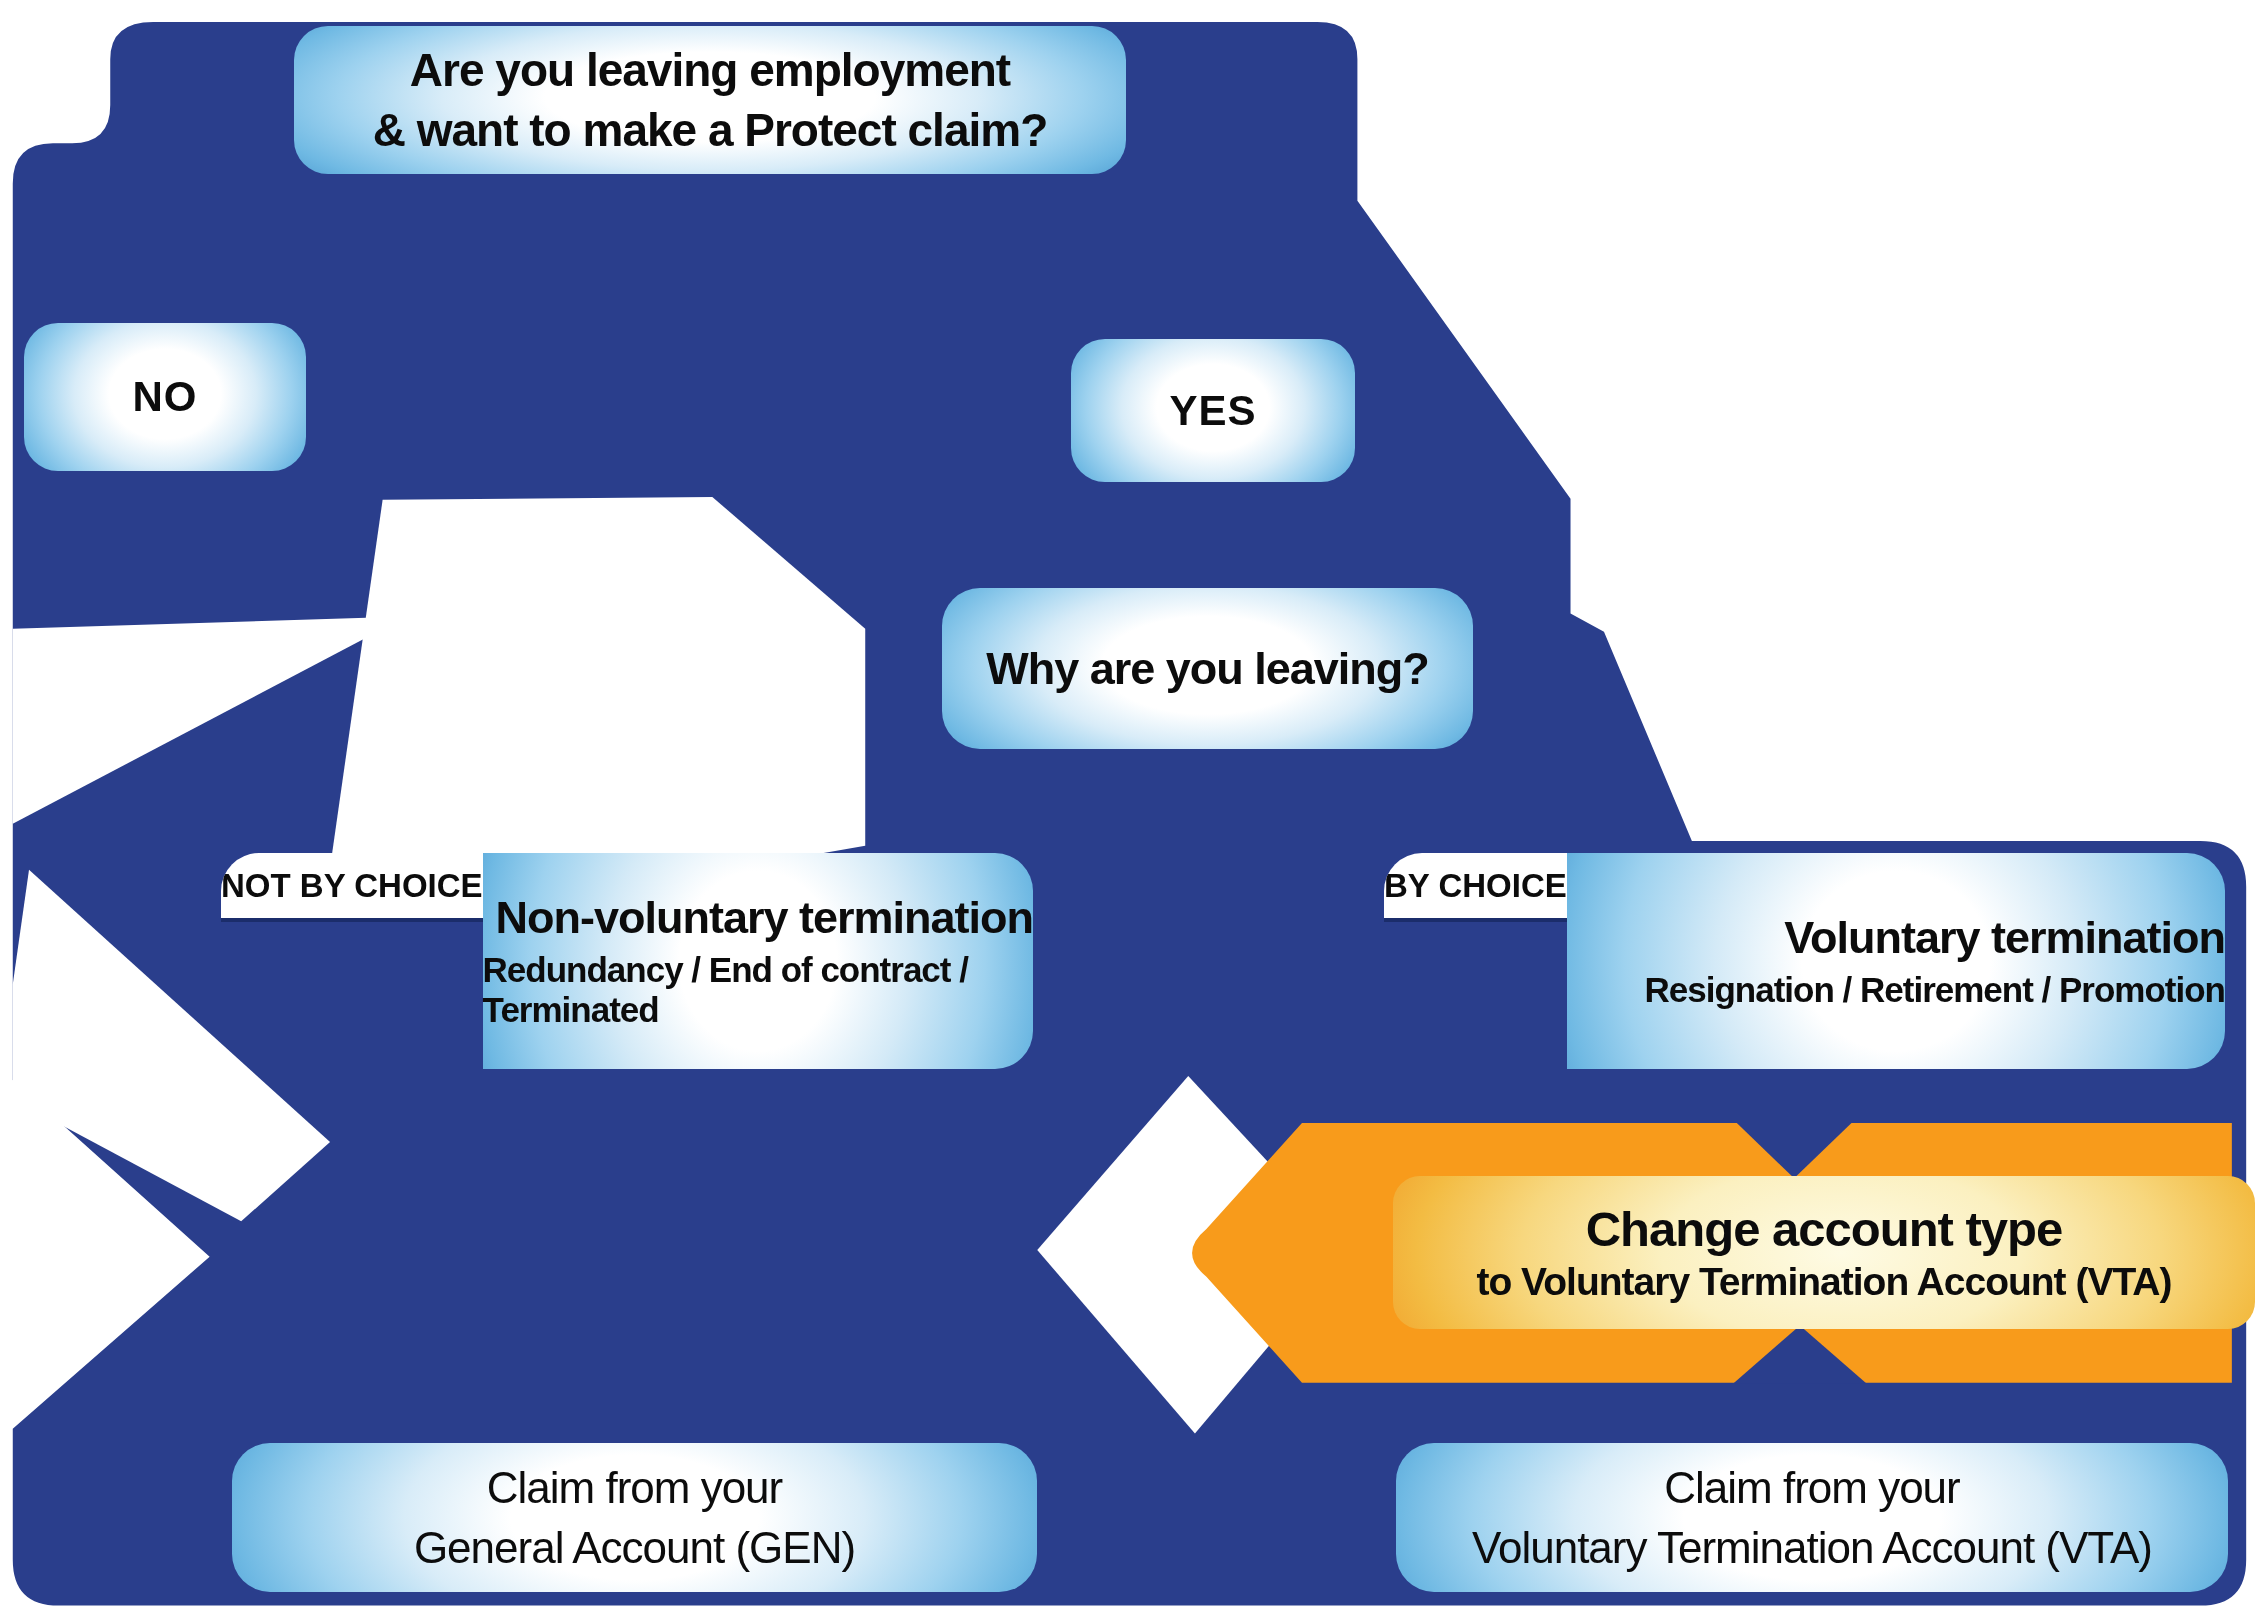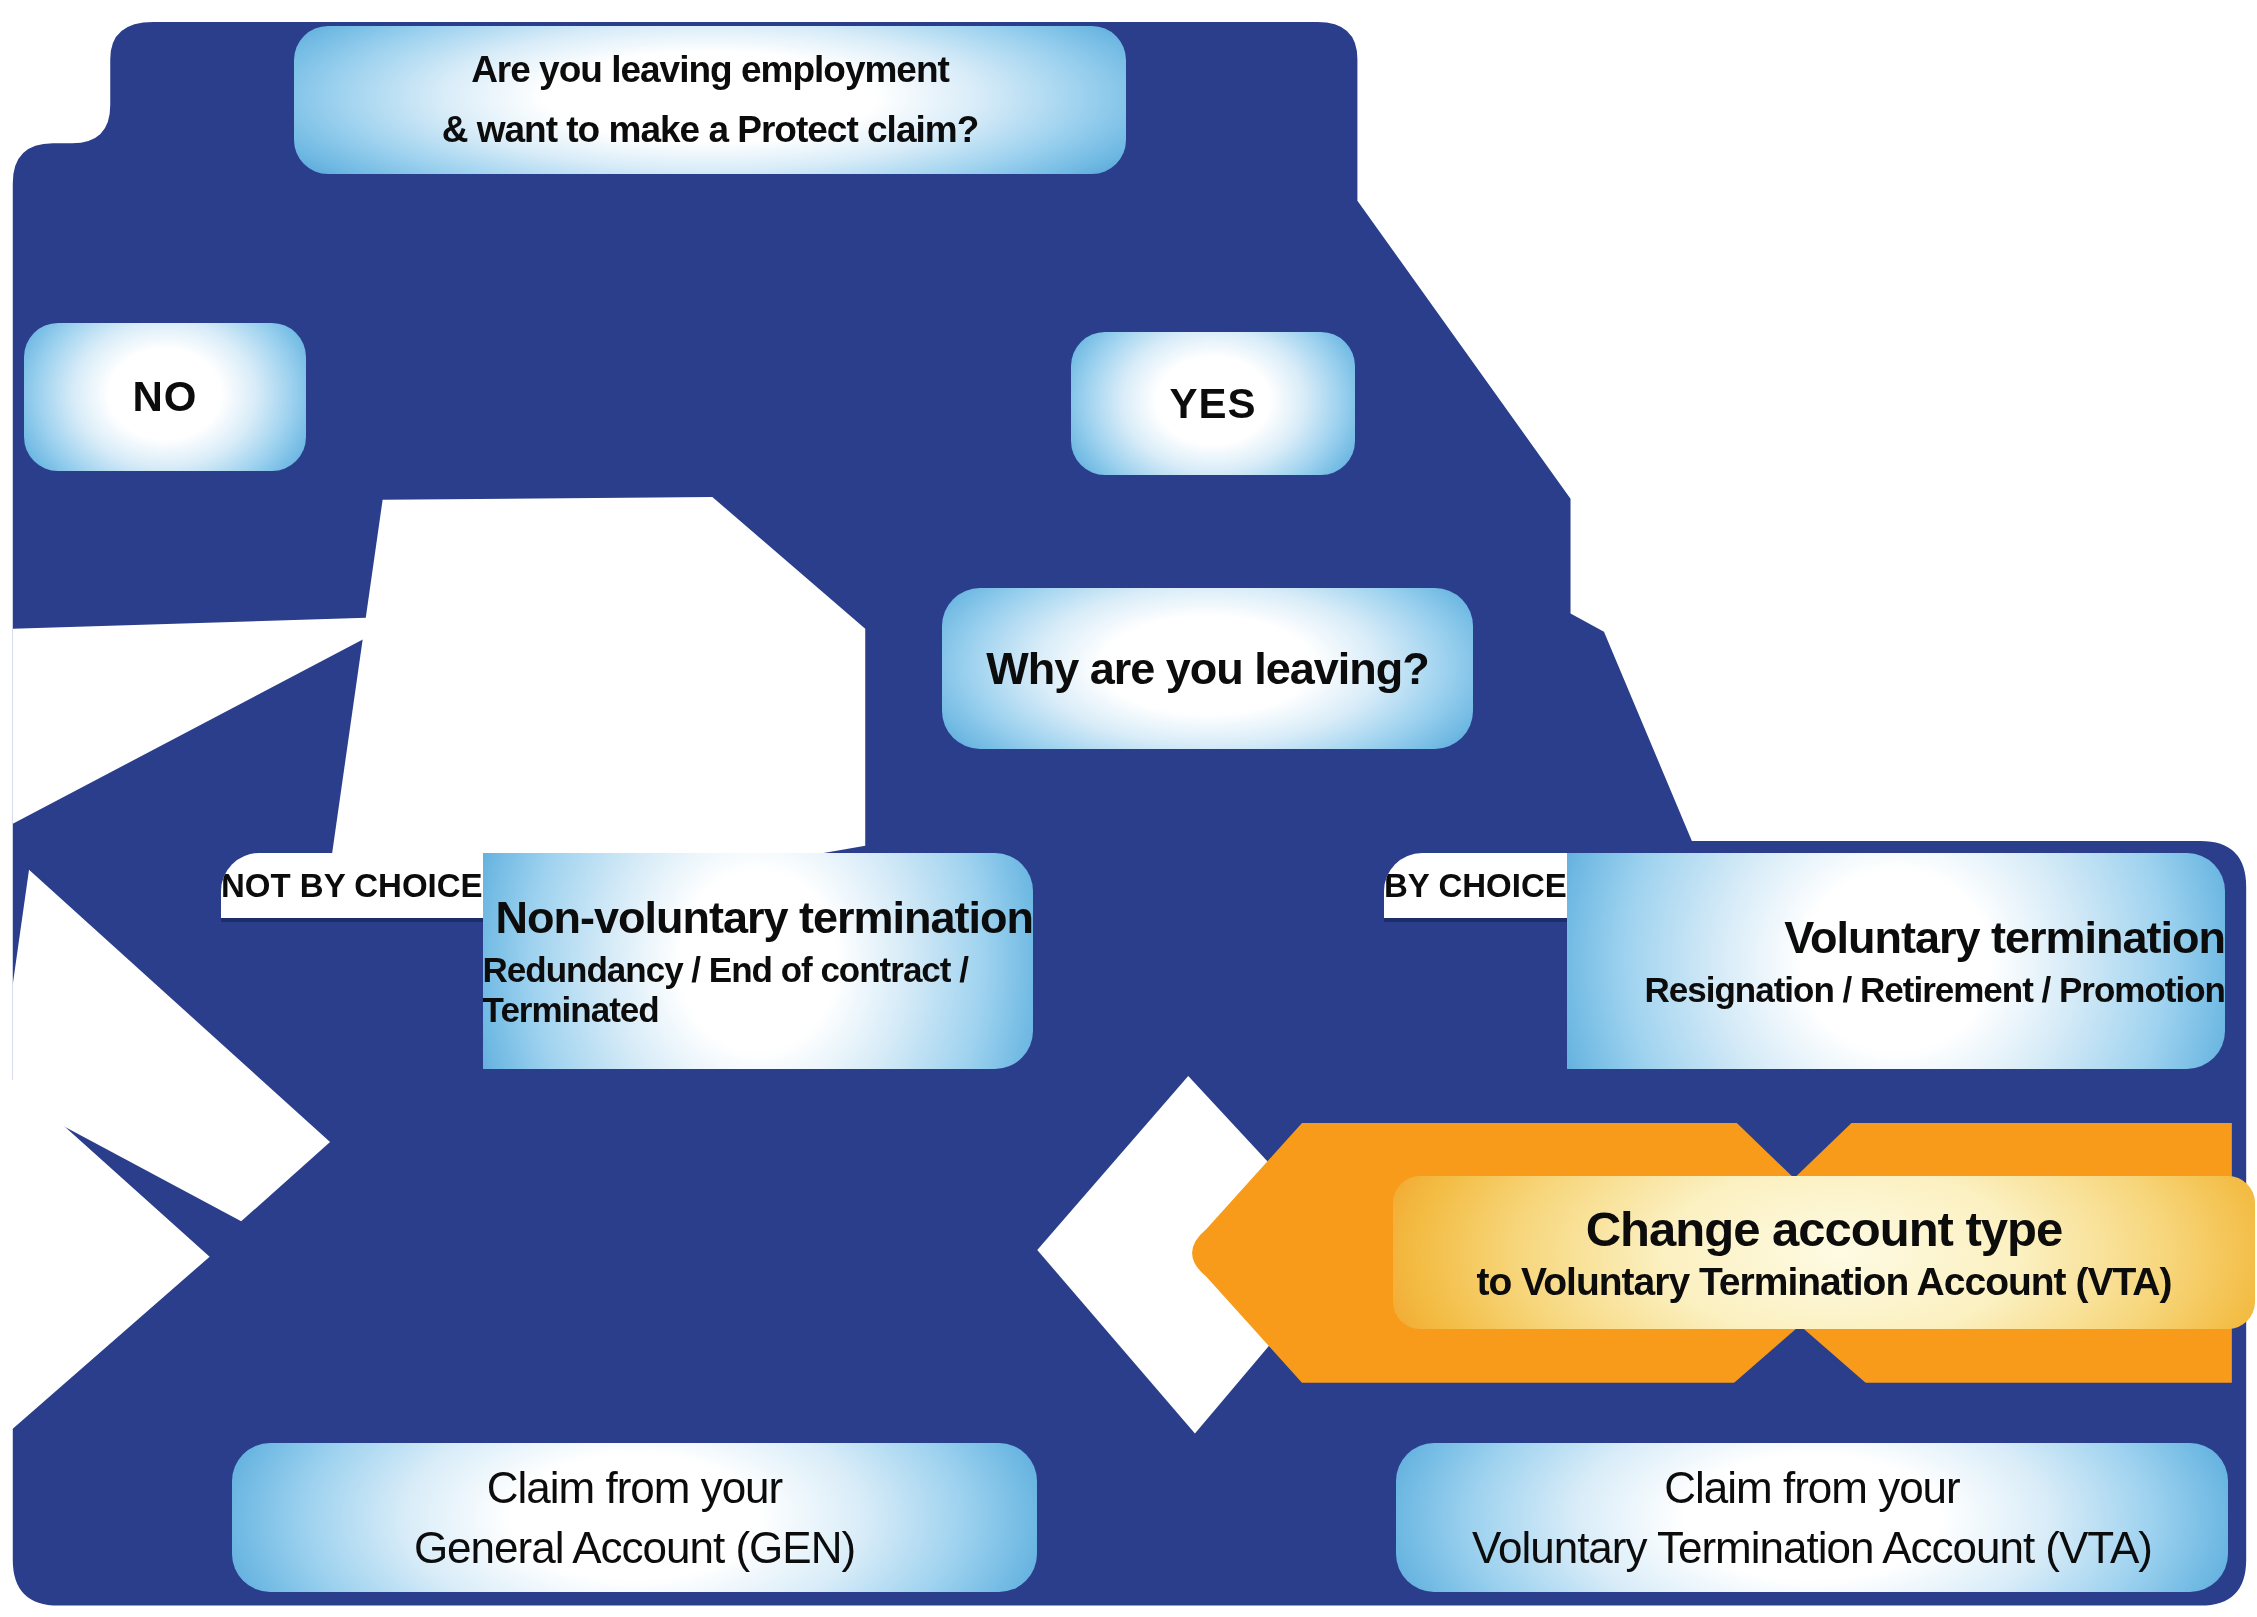"Are you leaving employment" .q-line { font-size: 37px -> 46px }
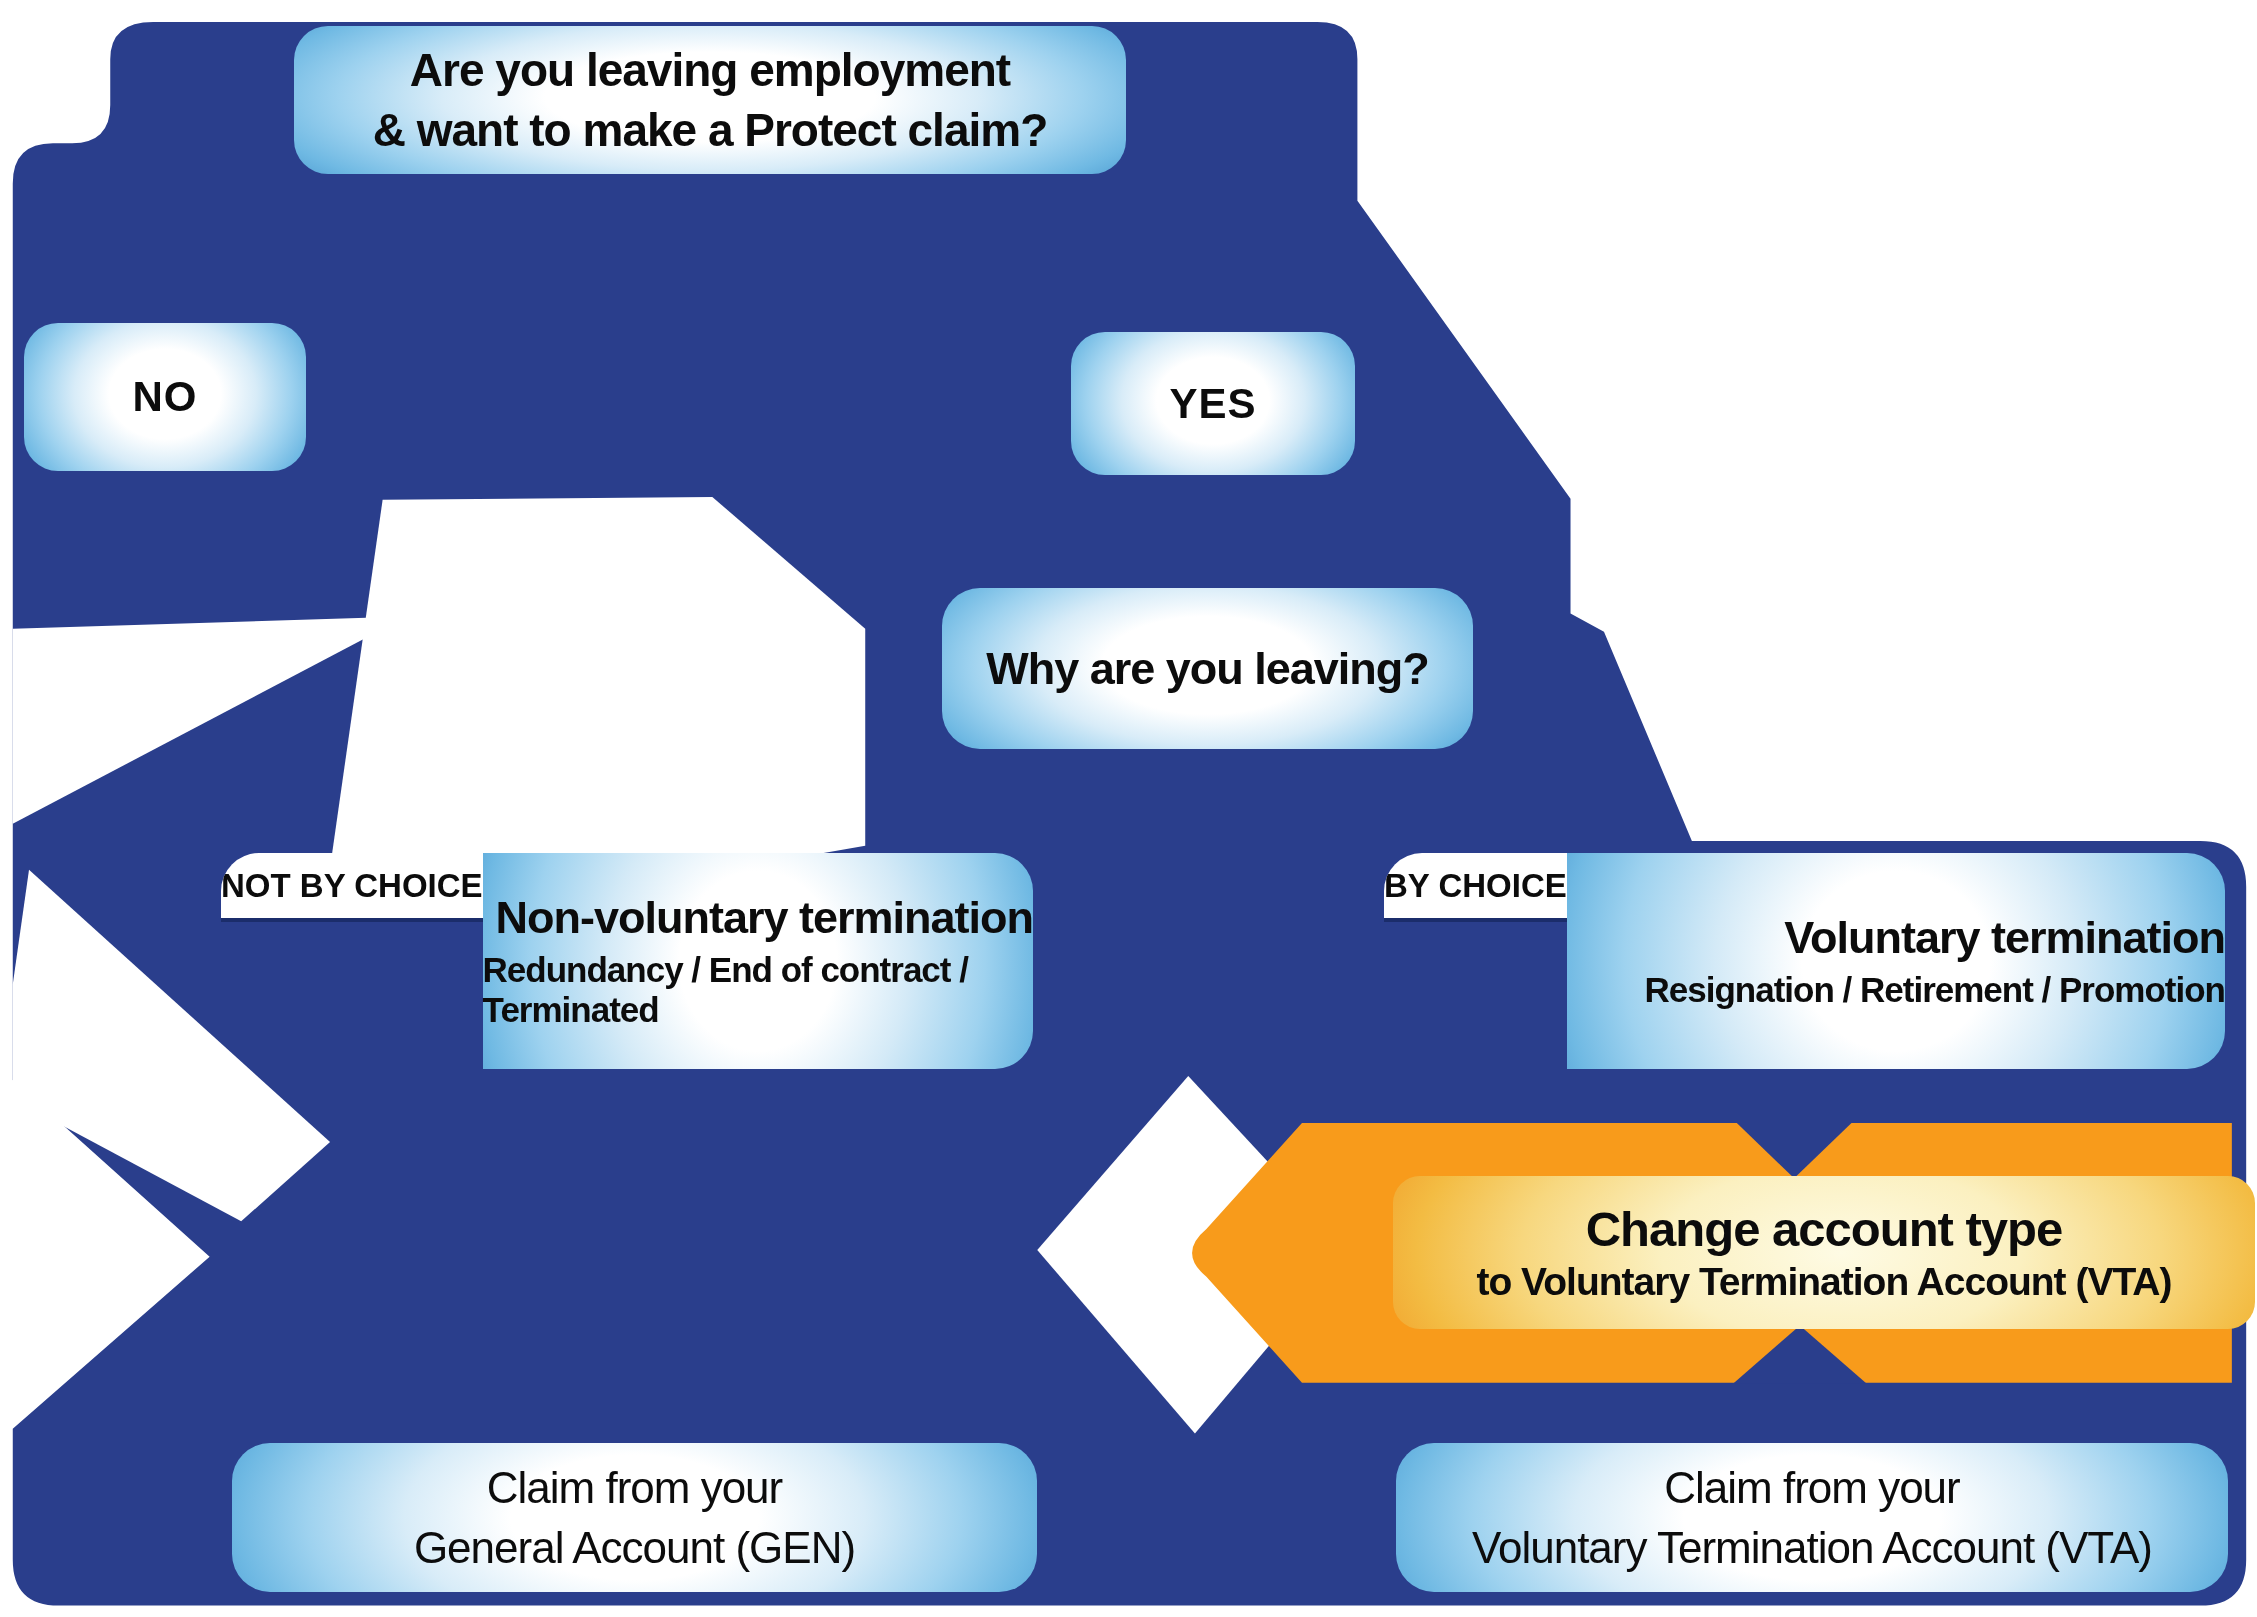"YES" div.node { top: 332px -> 339px }
